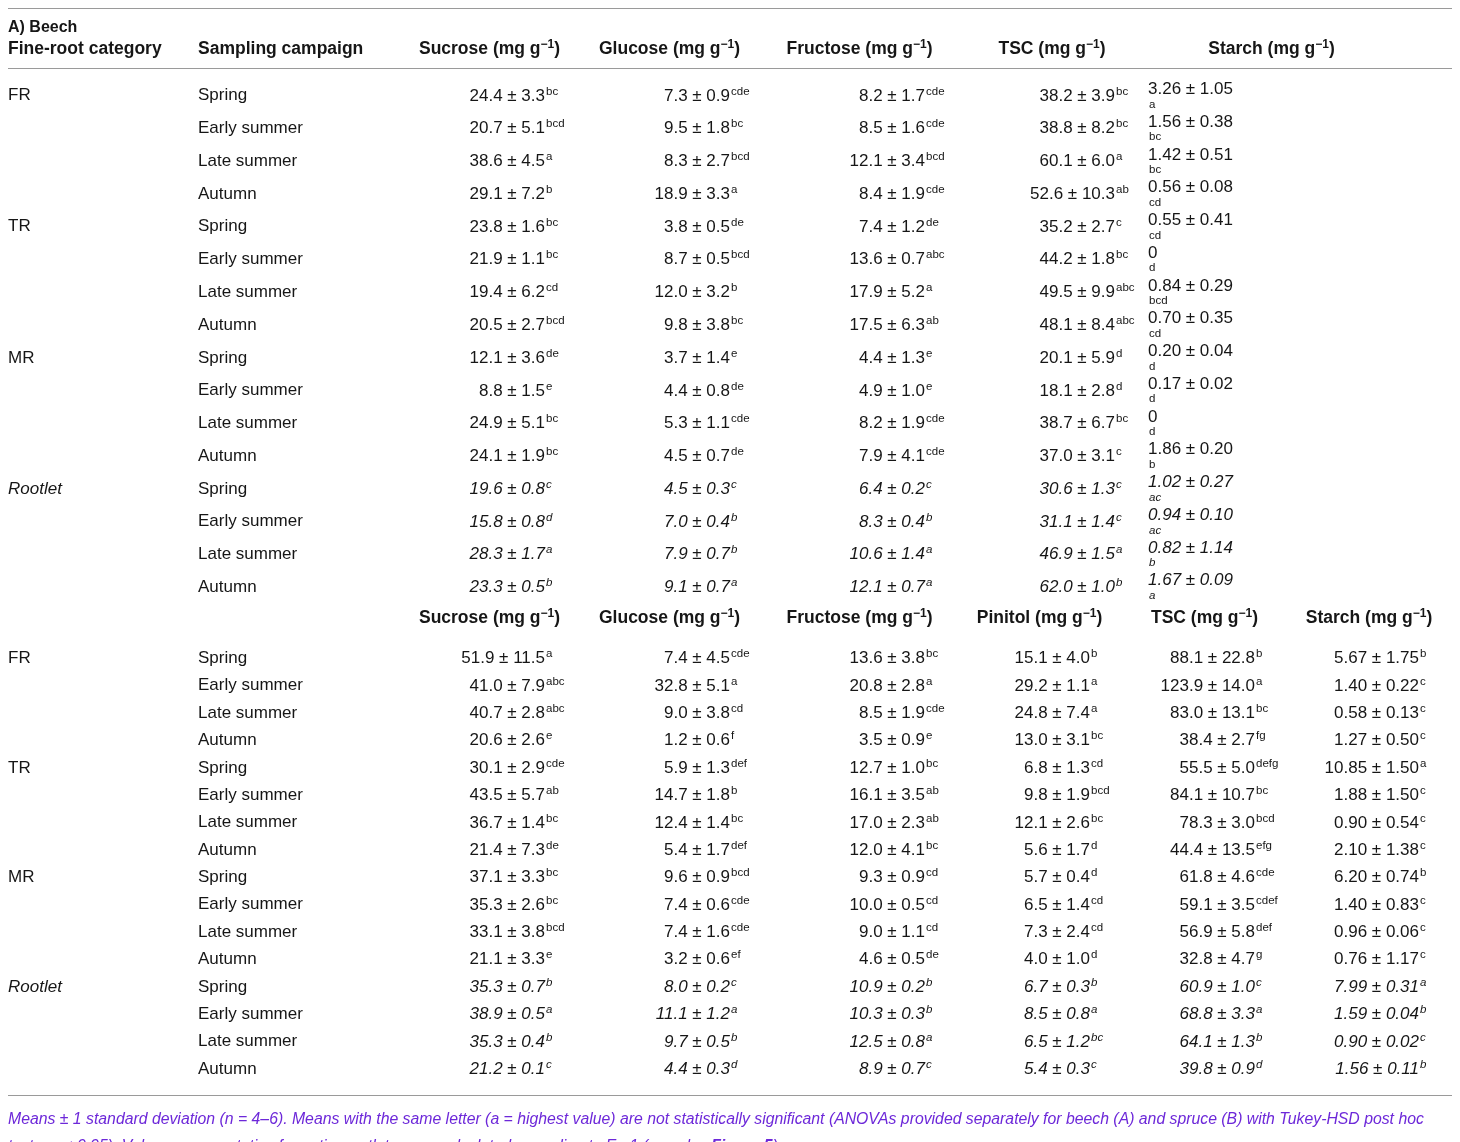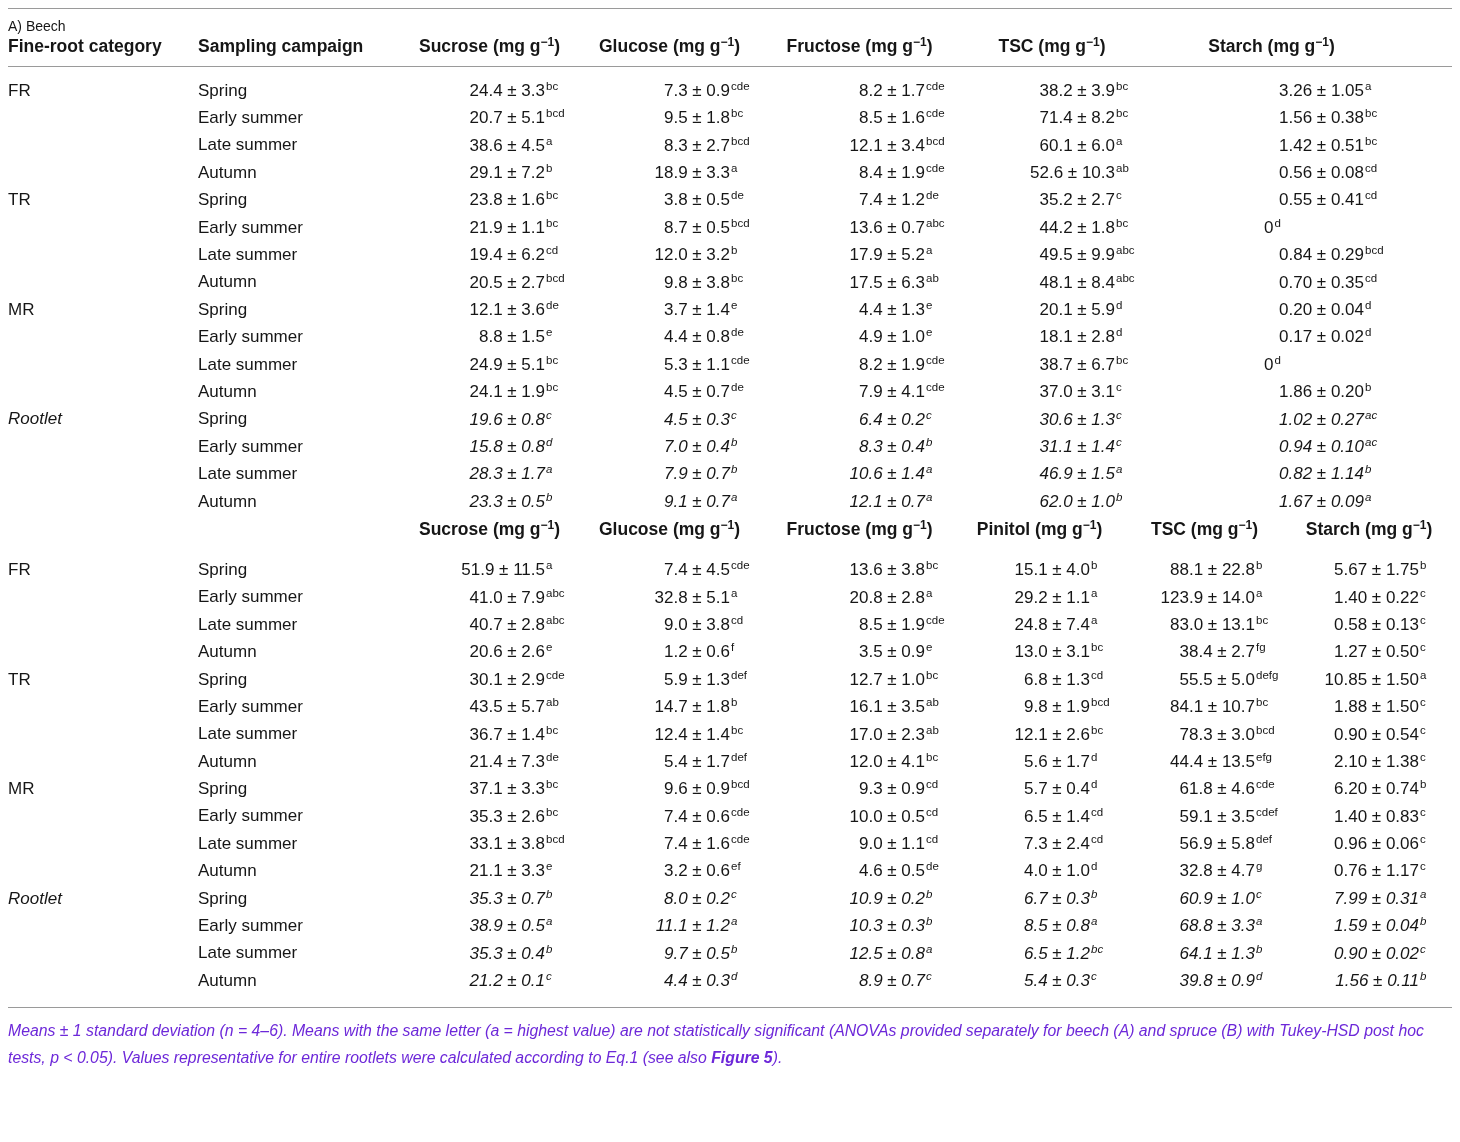"A) Beech" .section-title { font-size: 14px -> 16px; font-weight: normal -> bold }
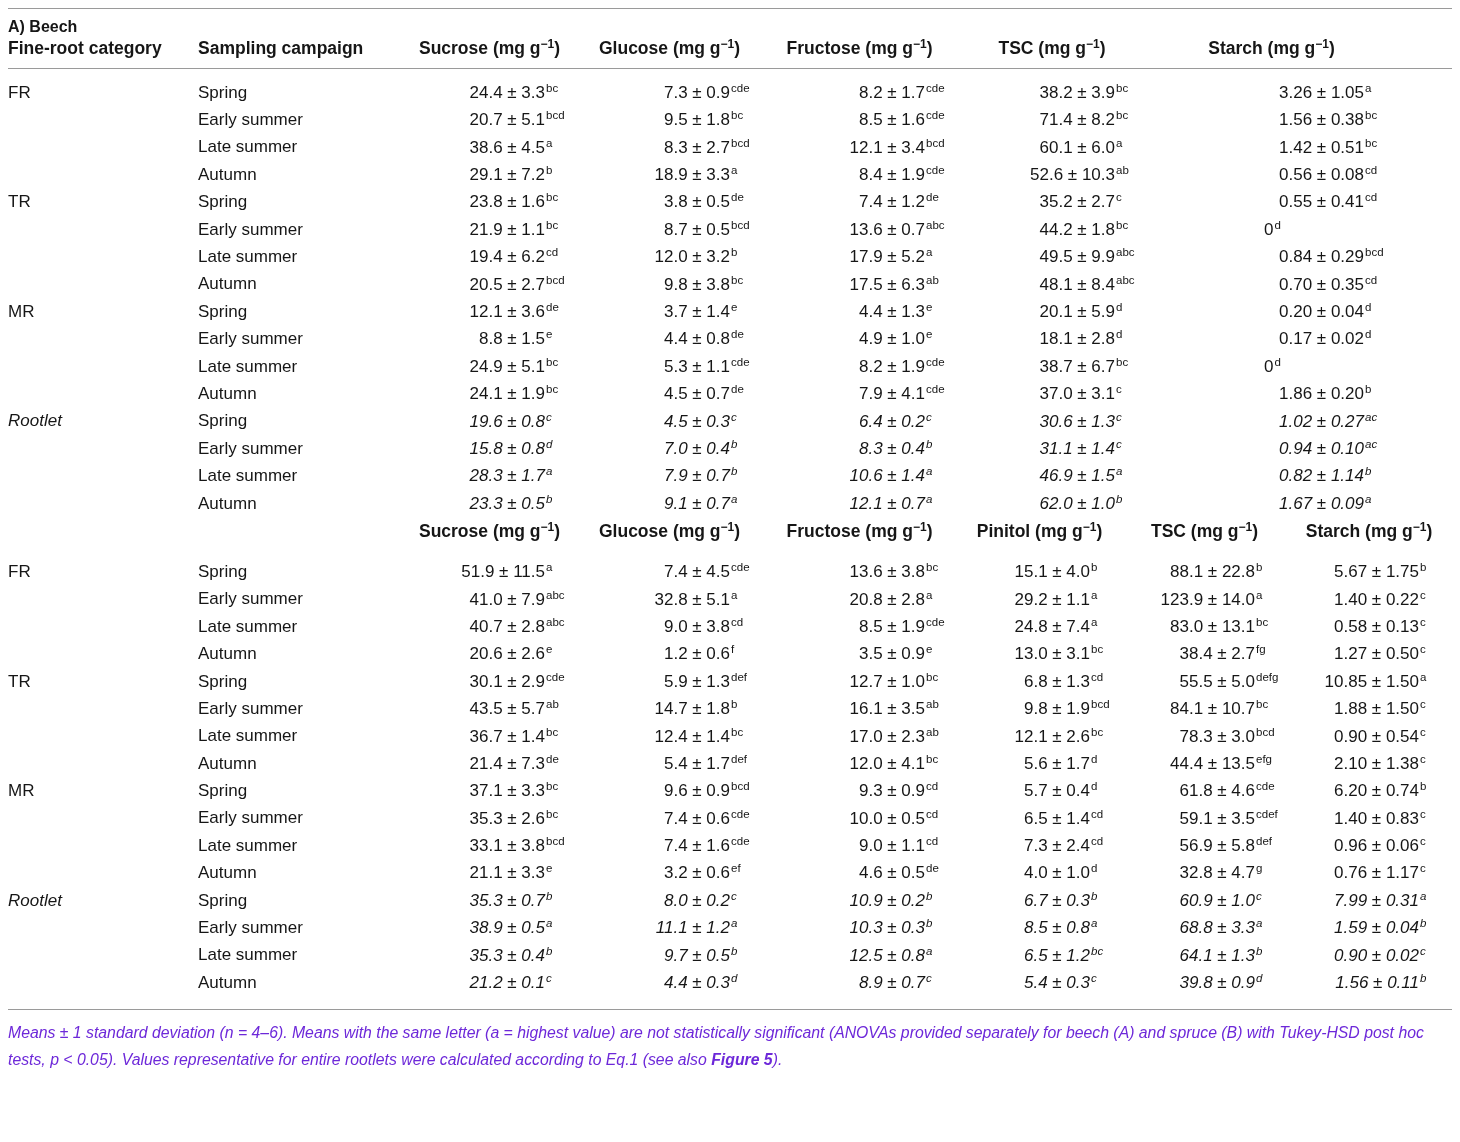"3.26 ± 1.05" table.beech tbody td:nth-child(7) .fx { flex-direction: none -> column }
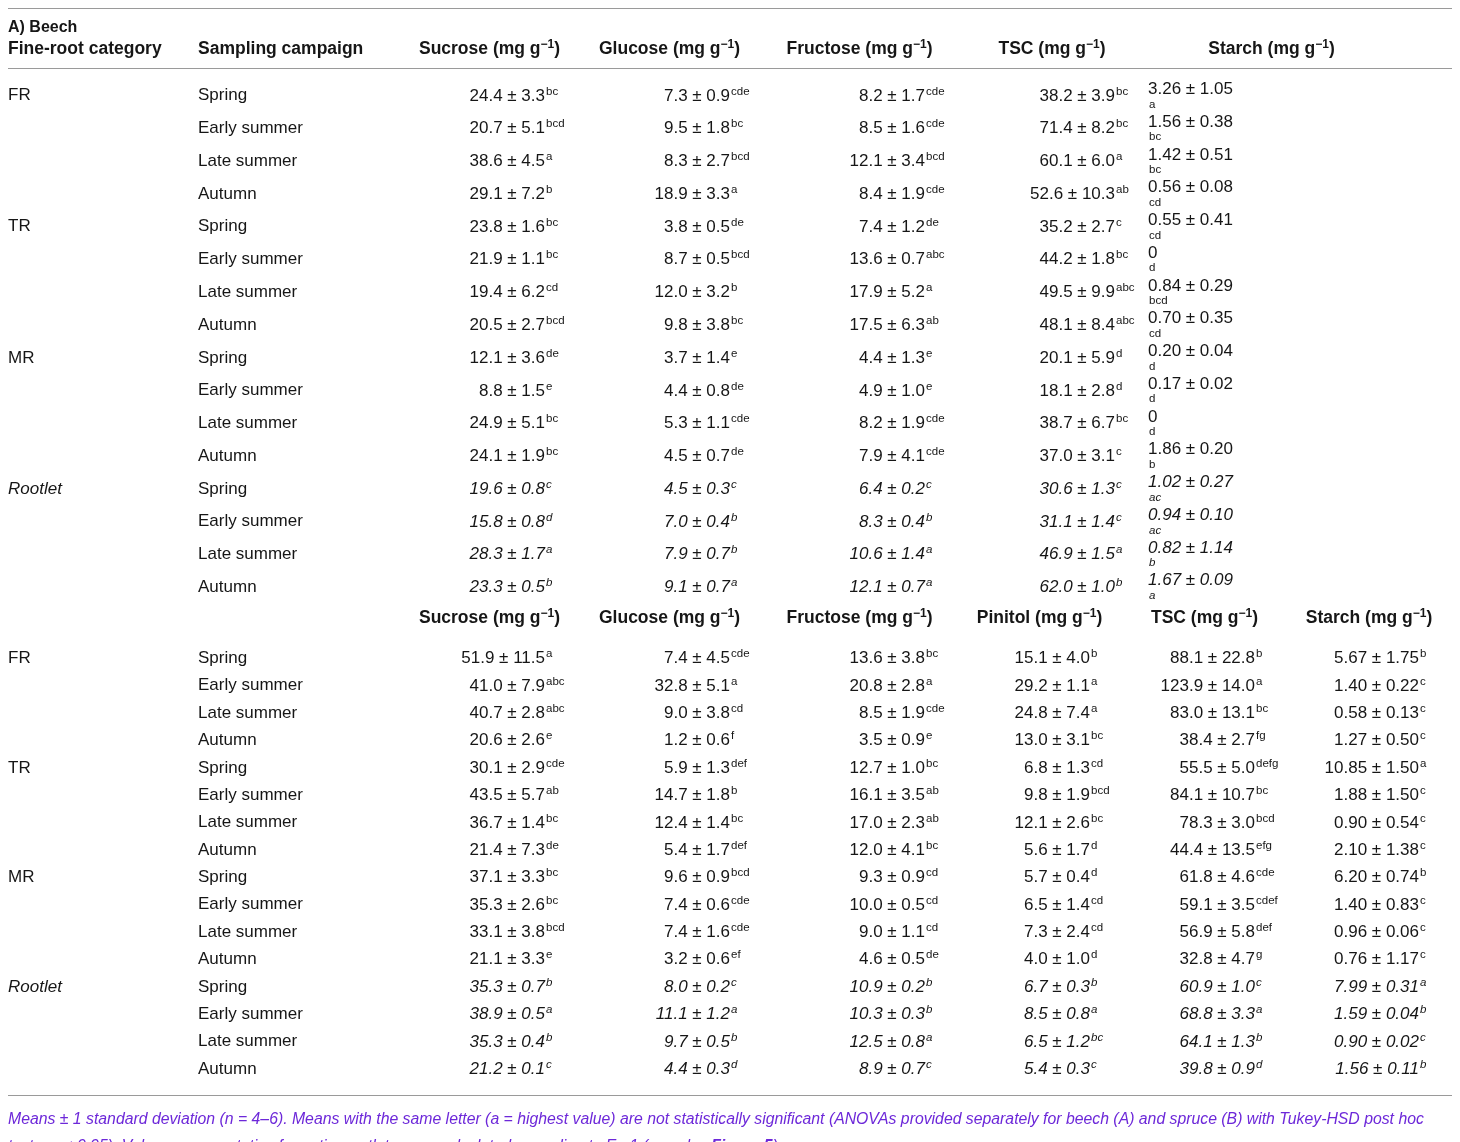"71.4 ± 8.2" span.v { text: 71.4 -> 38.8 }
